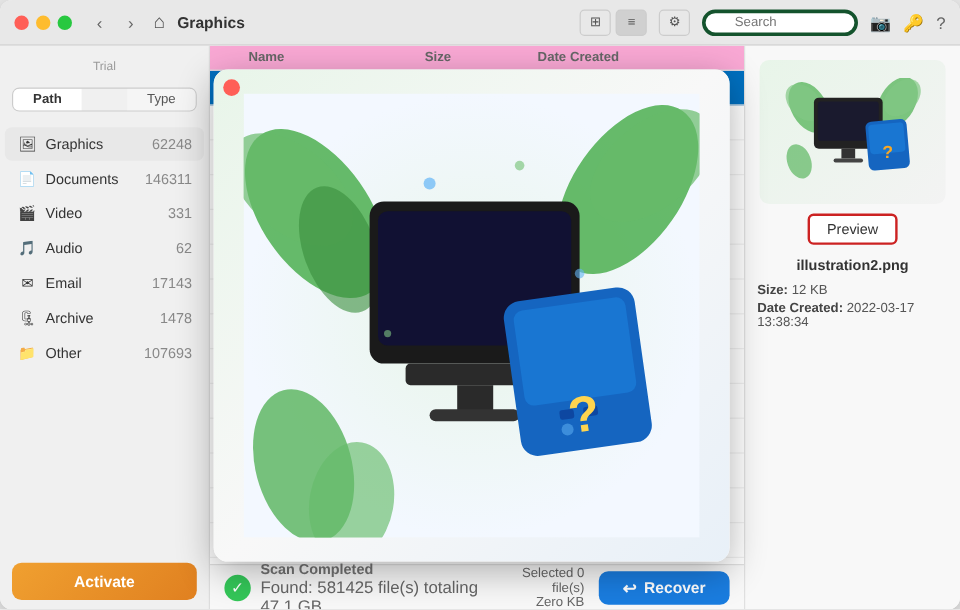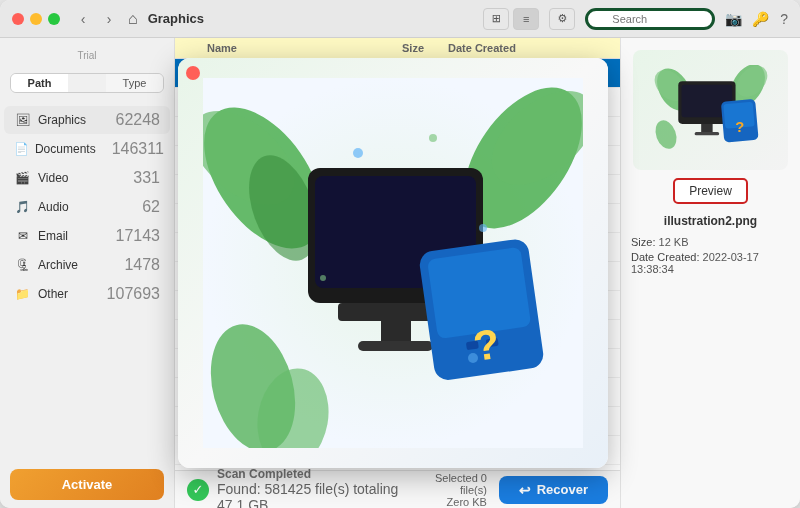"Name" .file-list-header { background: #fef9c3 -> #f9a8d4 }
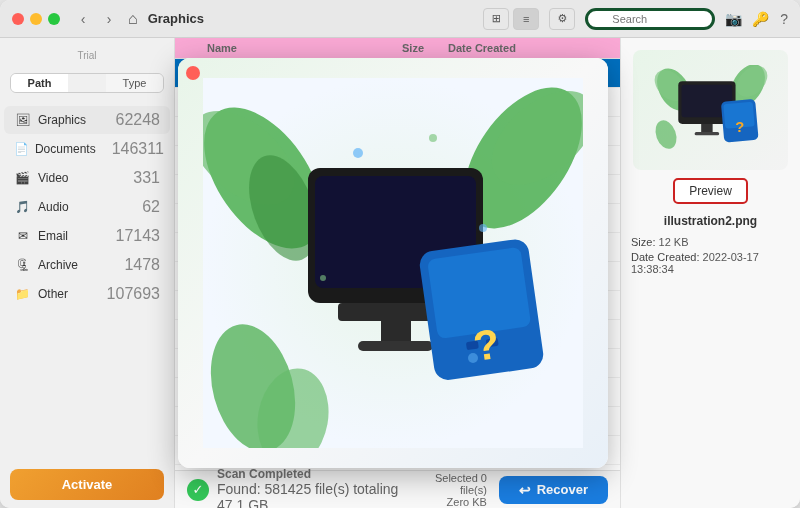"Size" .col-size { text-align: right -> none }
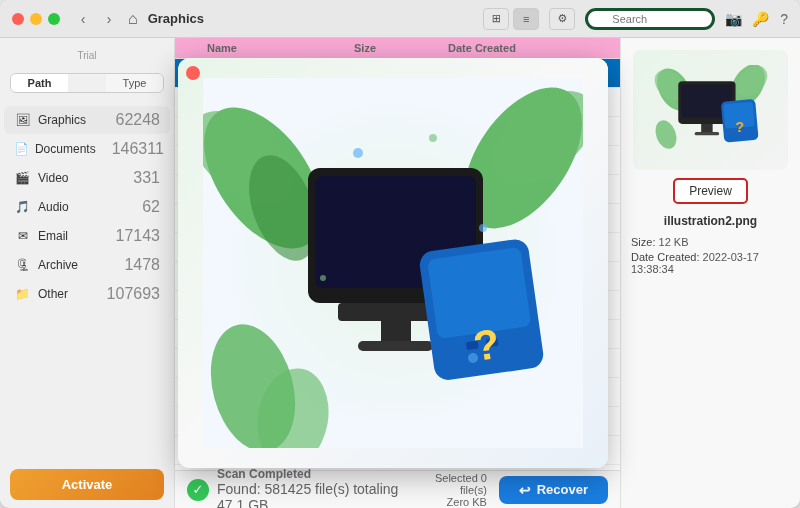"62248" .sidebar-item-count { font-size: 16px -> 12px }
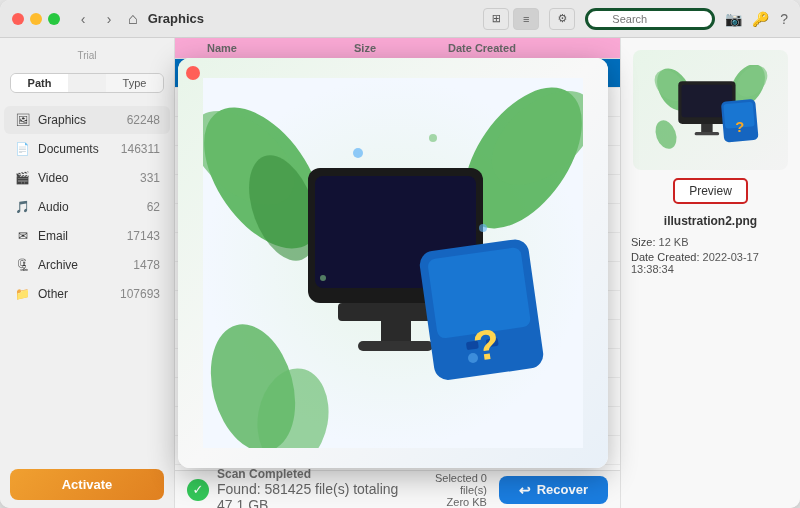"Size:" .file-info-label { font-weight: 400 -> 700 }
